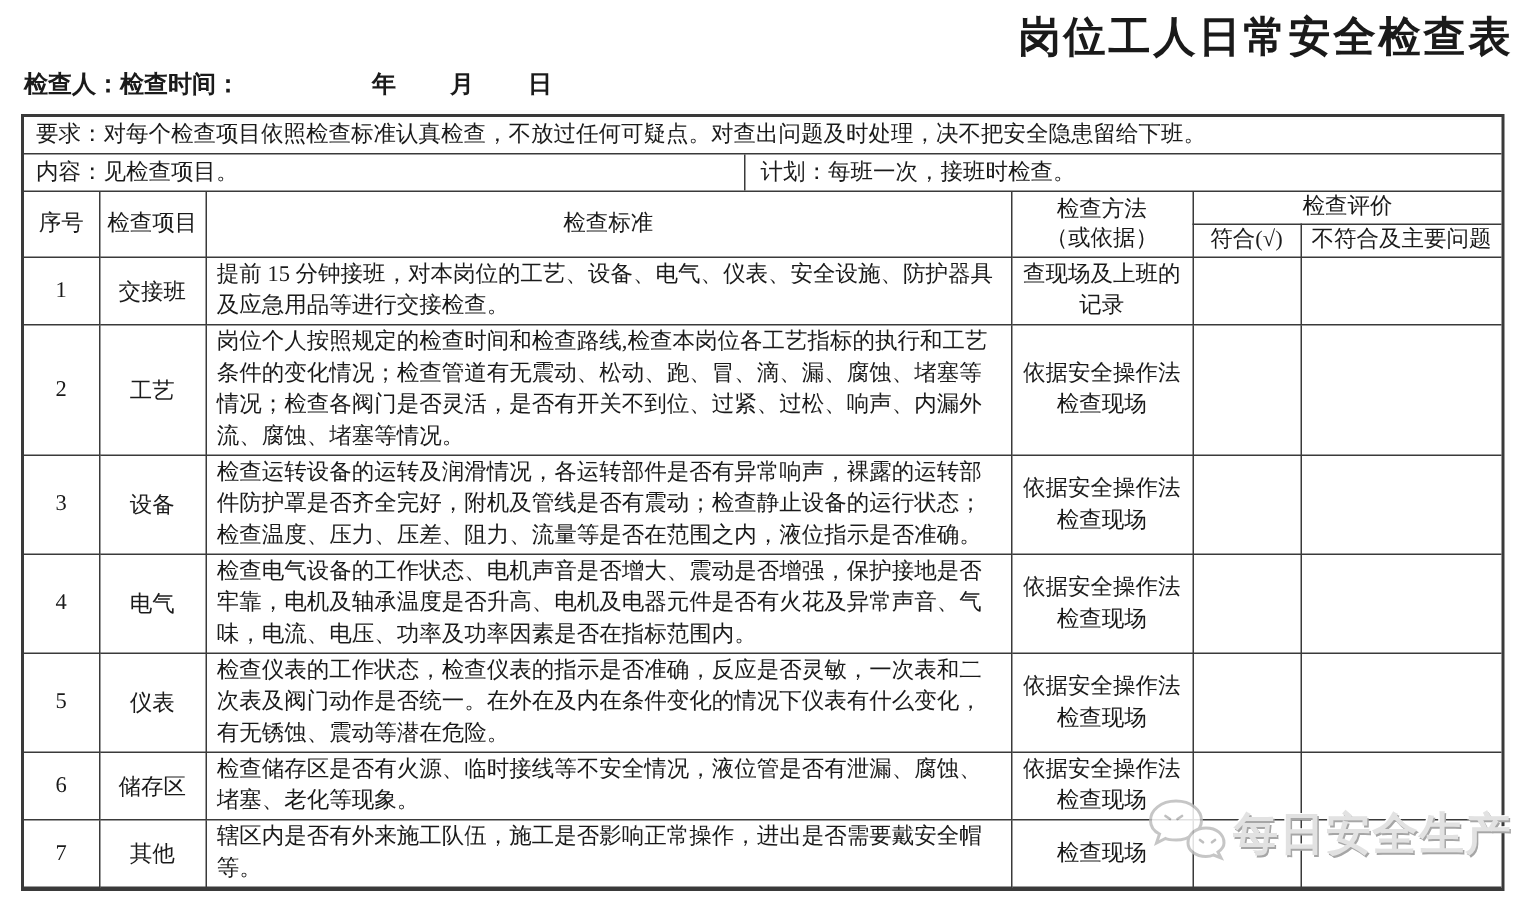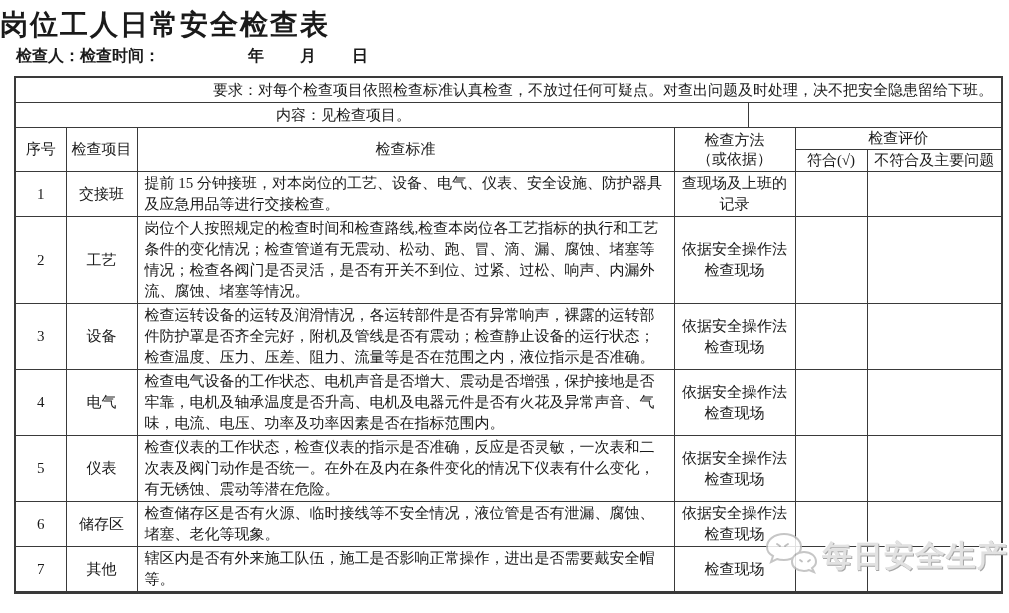"岗位工人日常安全检查表" .page-title { text-align: left -> right }
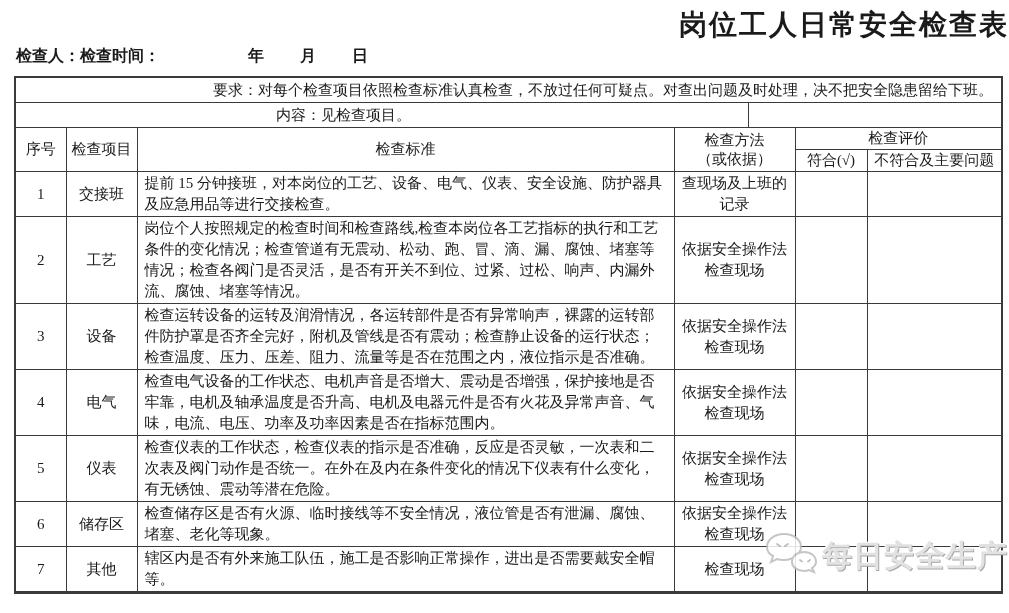"要求：对每个检查项目依照检查标准认真检查，不放过任何可疑点。对查出问题及时处理，" .pre-require { text-align: right -> none }
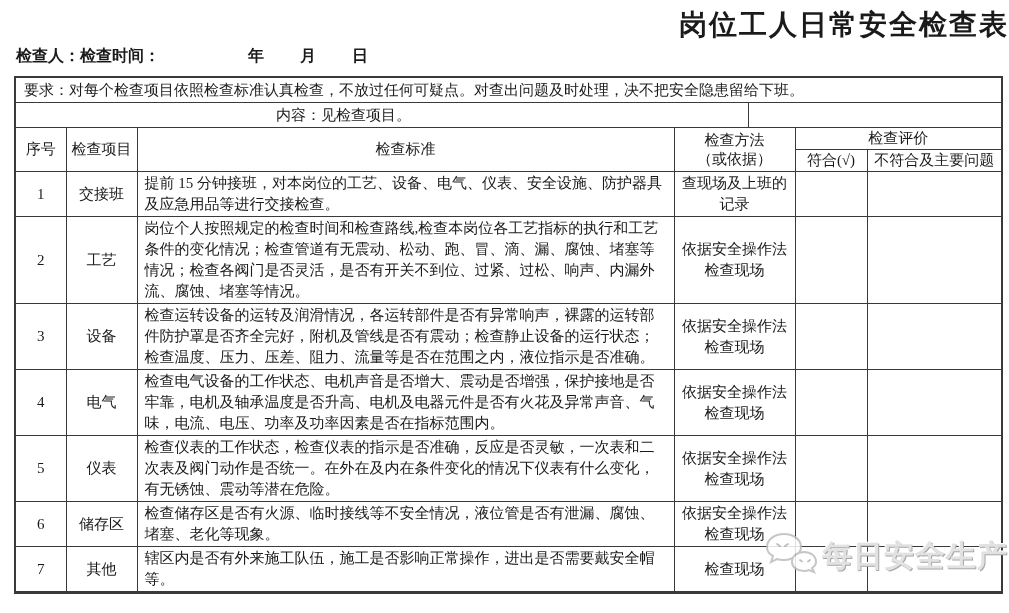"计划：每班一次，接班时检查。" div.cell-plan { html: none -> <div>计划：每班一次，接班时检查。</div> }
